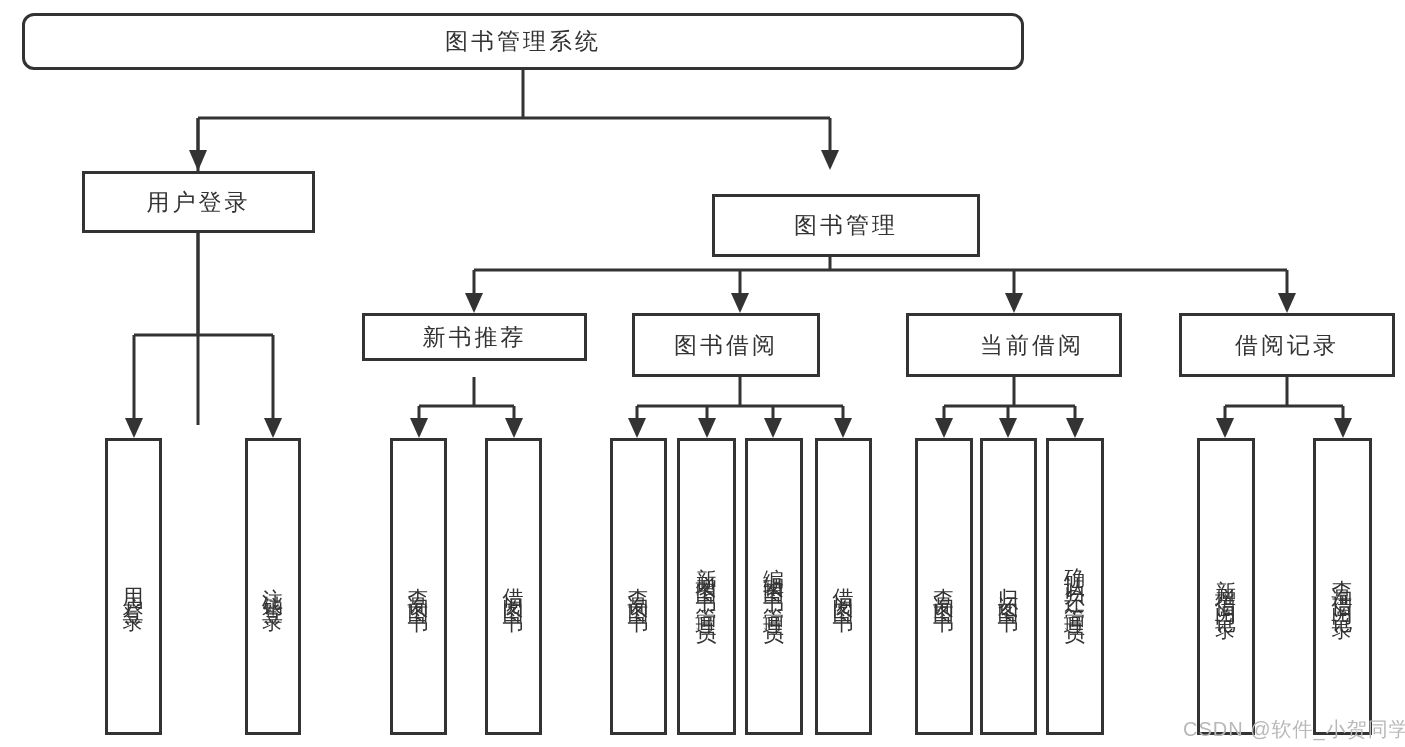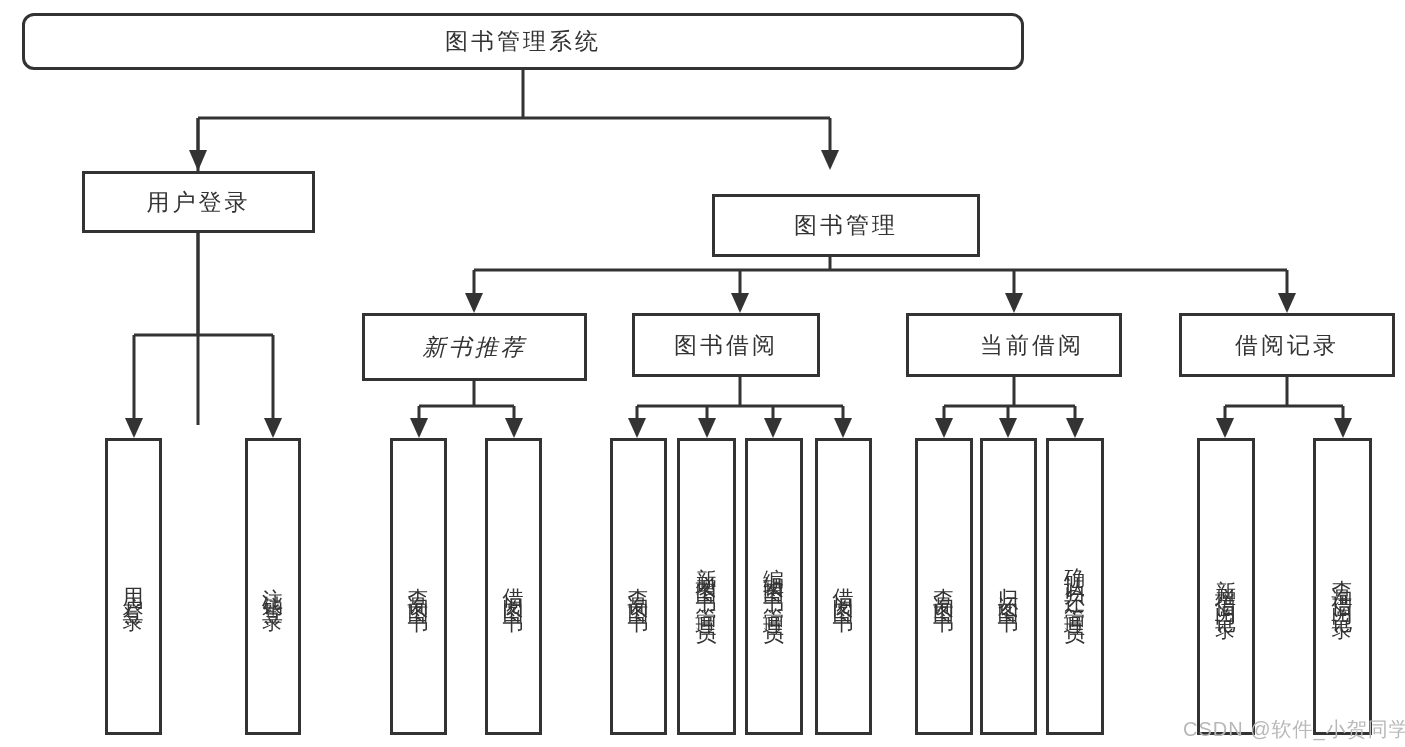"新书推荐" div.hbox { font-style: italic -> none; height: 68px -> 48px }
